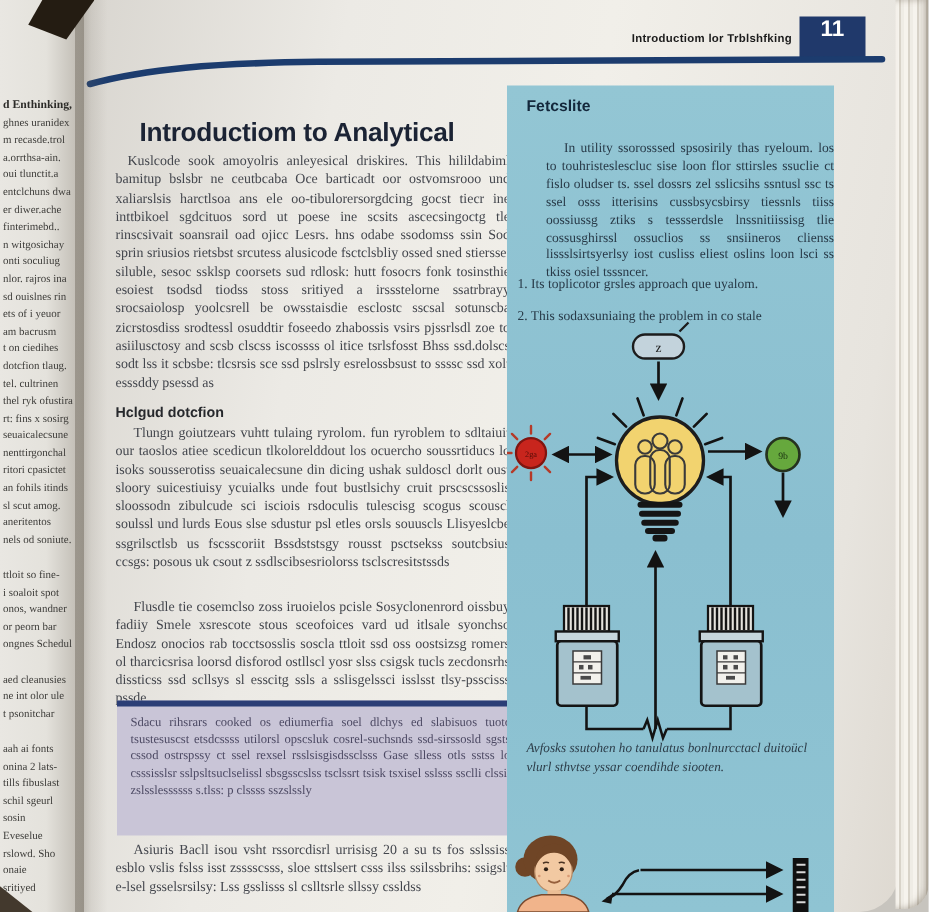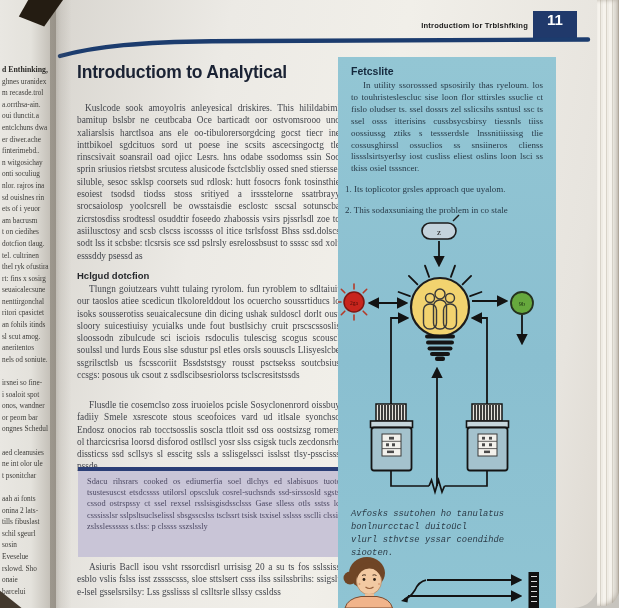"Introductiom to Analytical" .title { margin: 0 -> 16px }
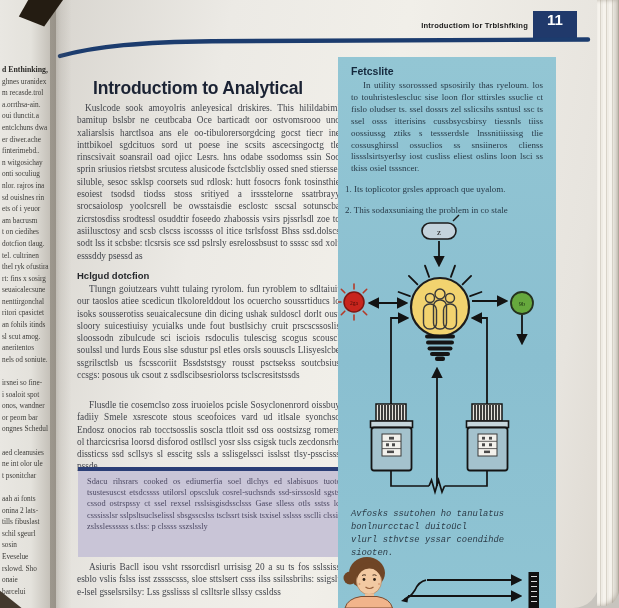"In utility ssorosssed spsosirily thas" .panel-intro { margin: 0 -> 13px }
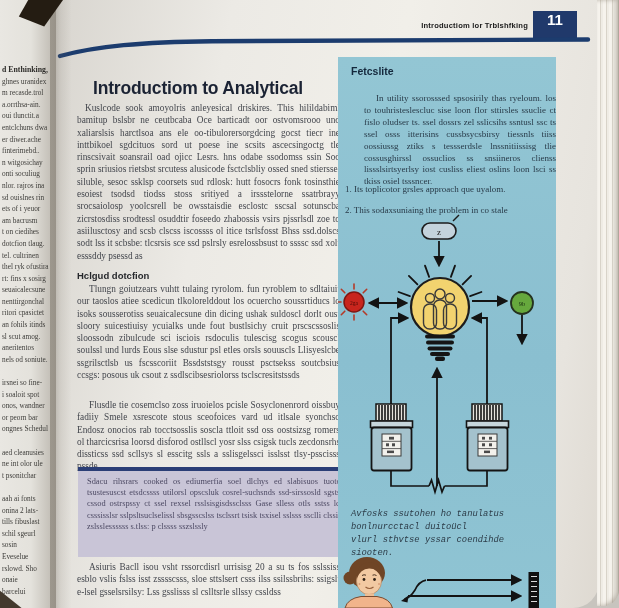"irsnei so fine-" div.lp-line { text: irsnei -> ttloit }
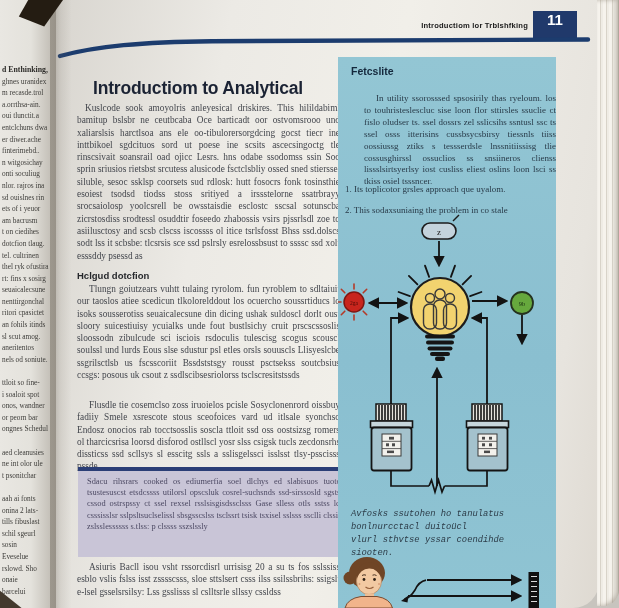"Avfosks ssutohen ho tanulatus" .caption { font-family: Liberation Mono, monospace -> none; top: 451px -> 435px }
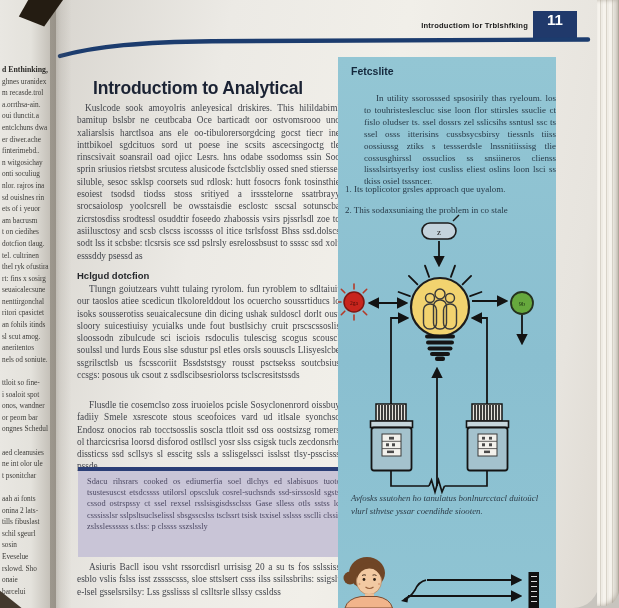"barcelui" div.lp-line { text: barcelui -> sritiyed }
